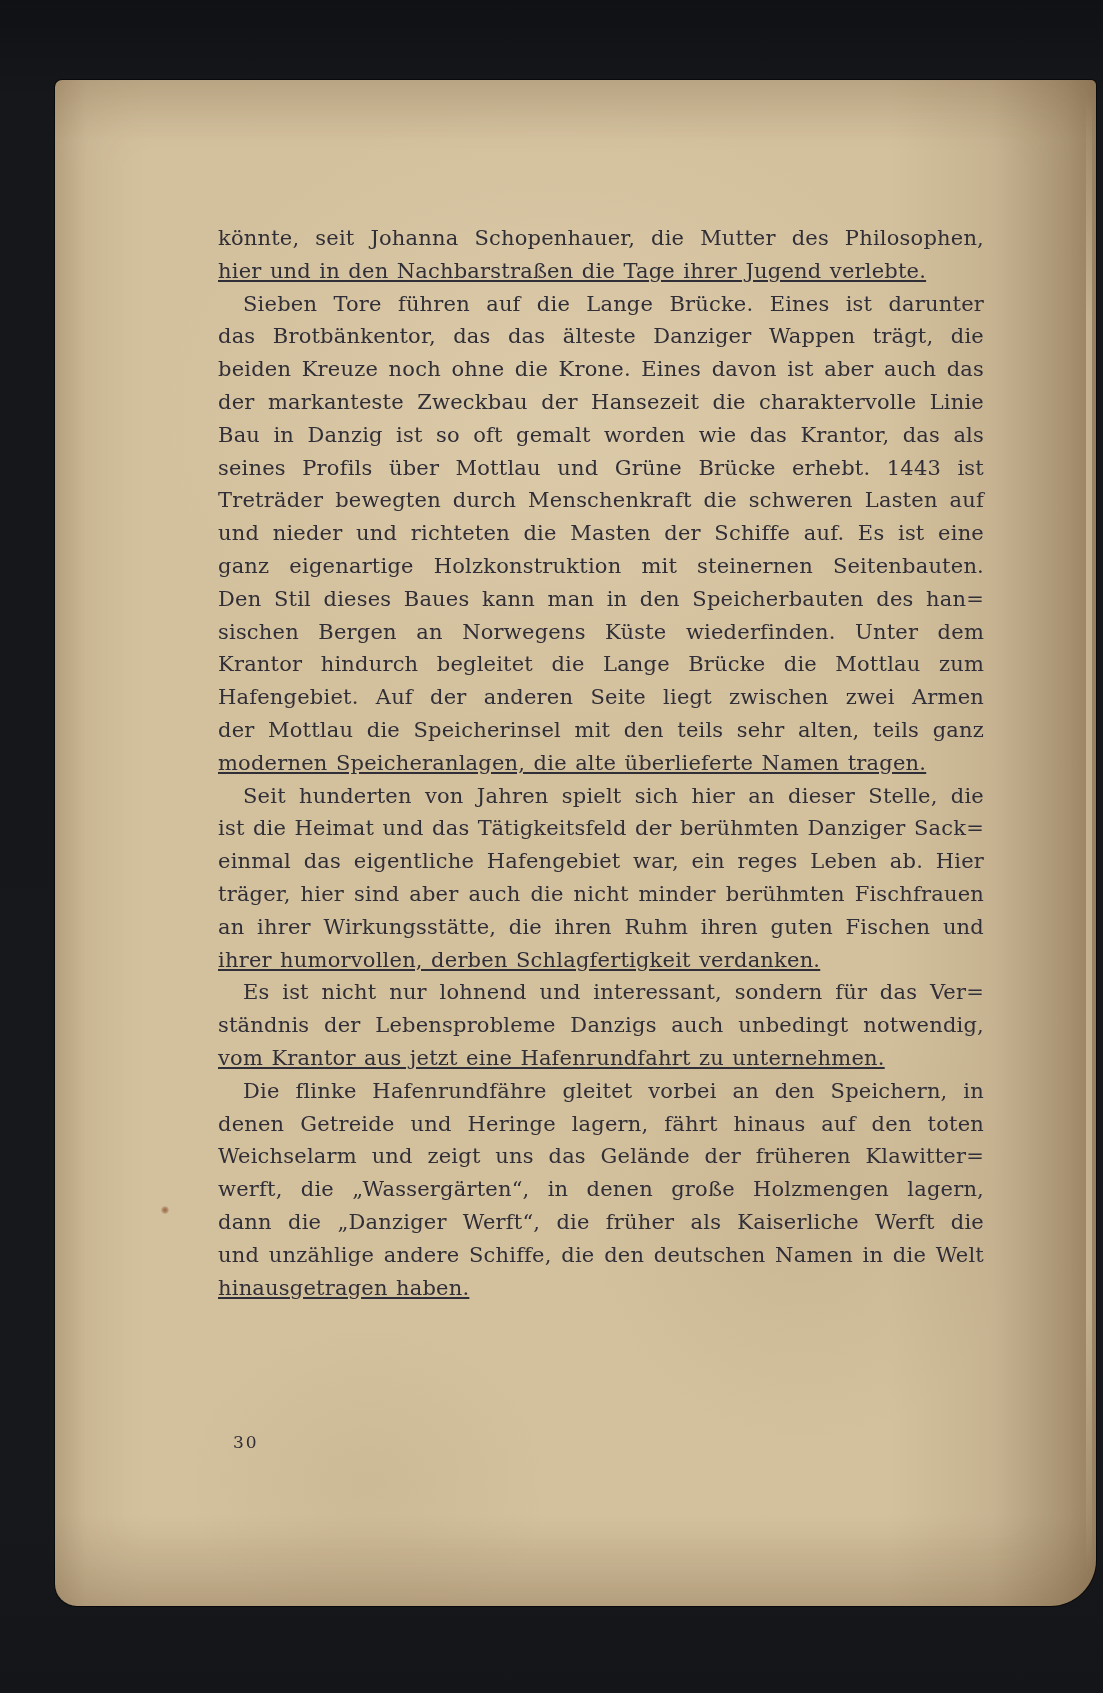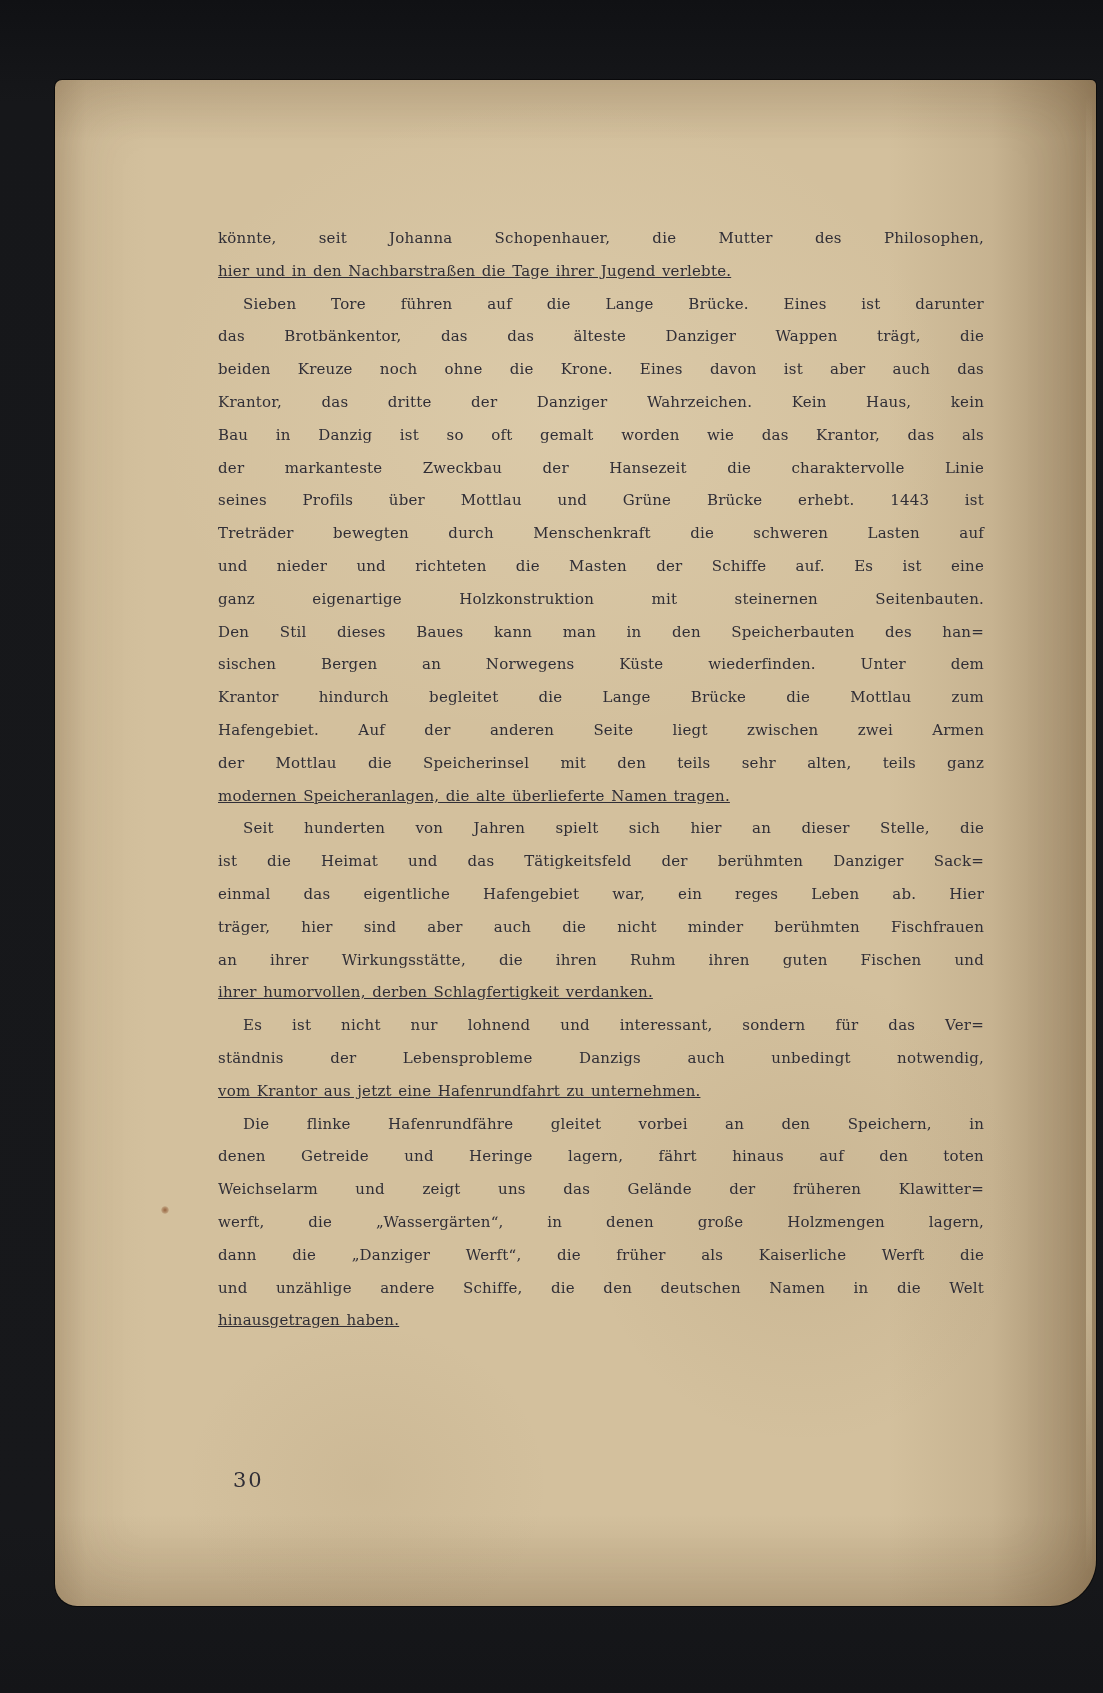"könnte, seit Johanna Schopenhauer, die" .text-block { font-size: 15px -> 21px }
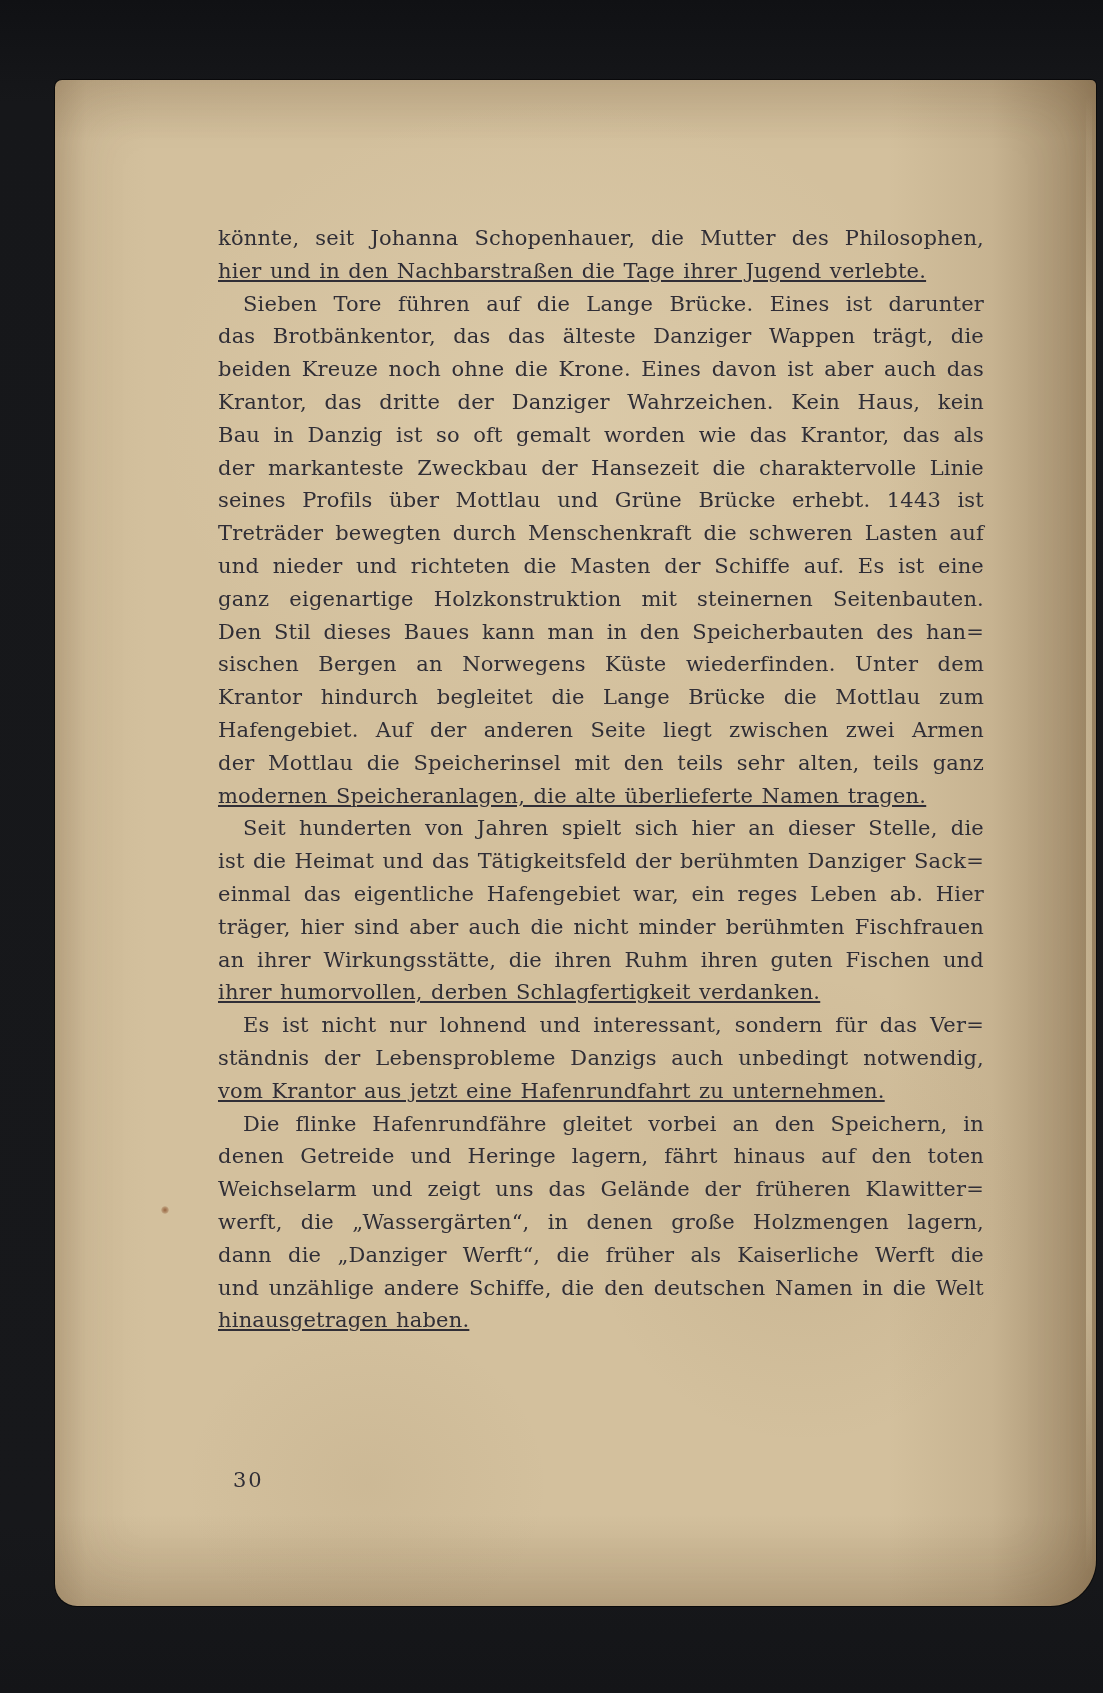"Krantor, das dritte der Danziger" div.line { html: <div>Krantor, das dritte der Danziger Wahrzeichen. Kein Haus, kein</div> -> none }
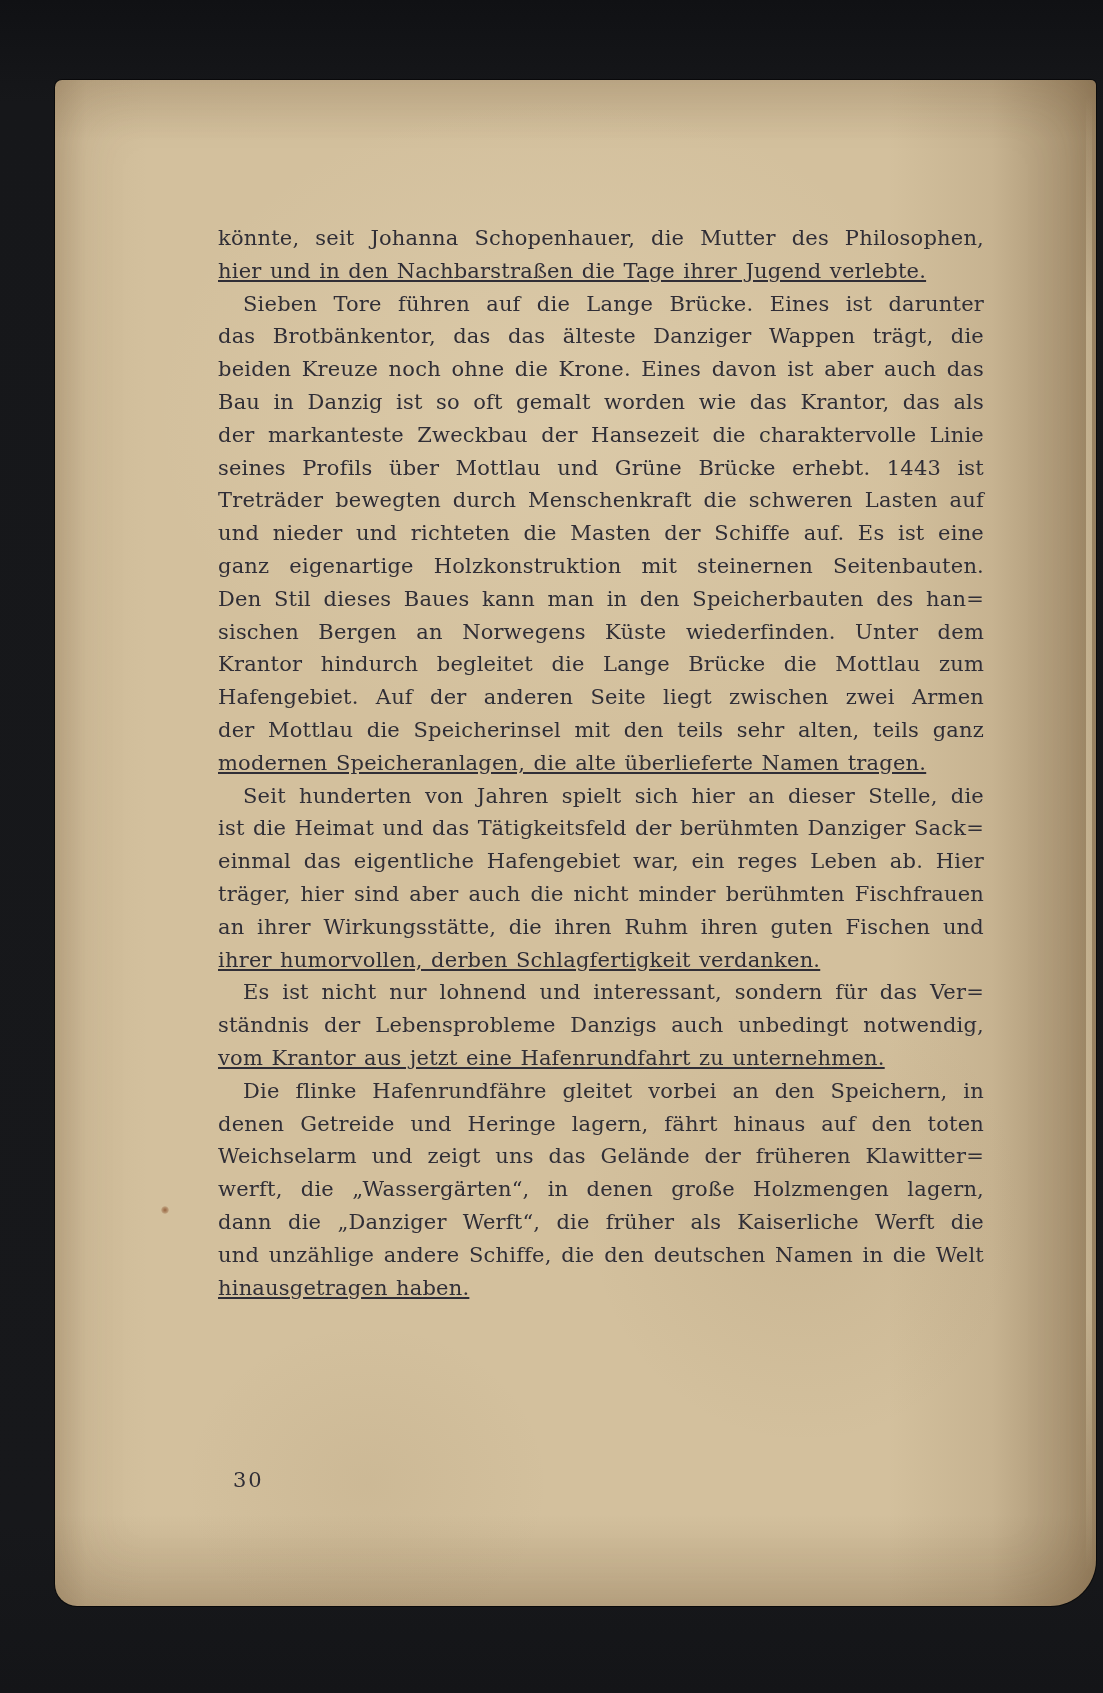"Bau in Danzig ist so" div.line { order: before "der markanteste Zweckbau der Hansezeit" -> after "der markanteste Zweckbau der Hansezeit" }
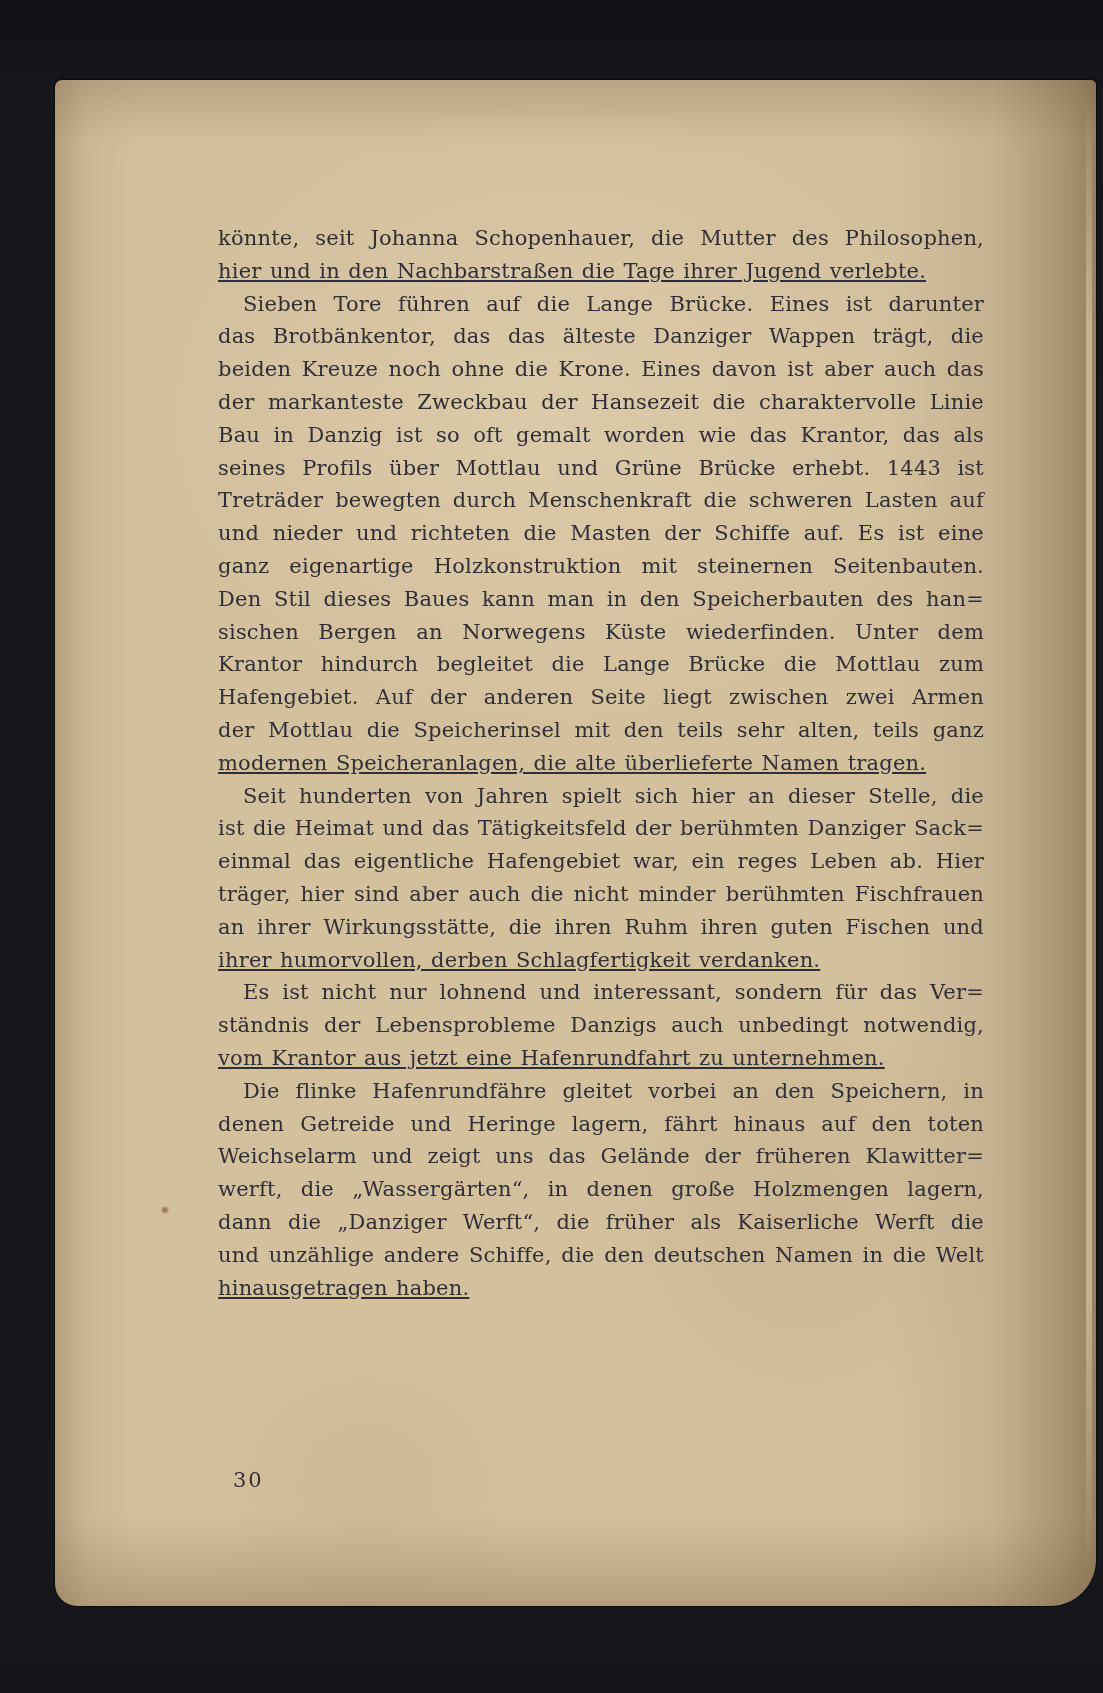"30" .page-number { font-size: 21px -> 17px; margin-top: 36px -> none }
